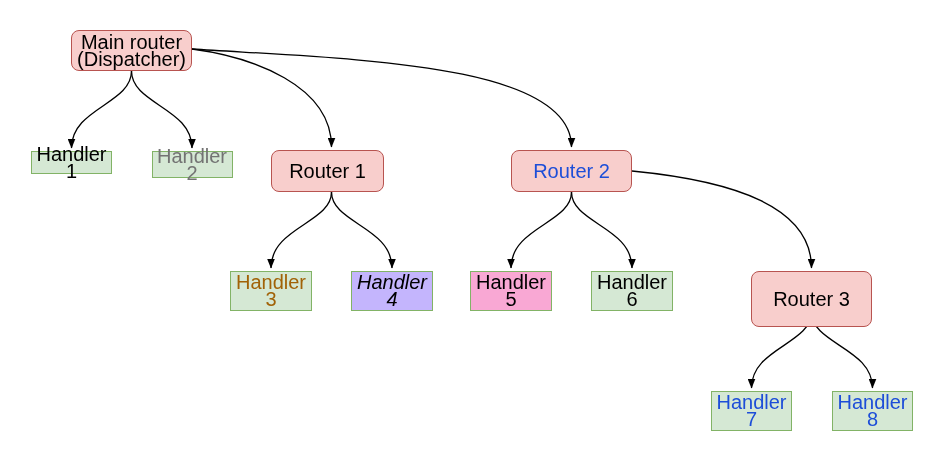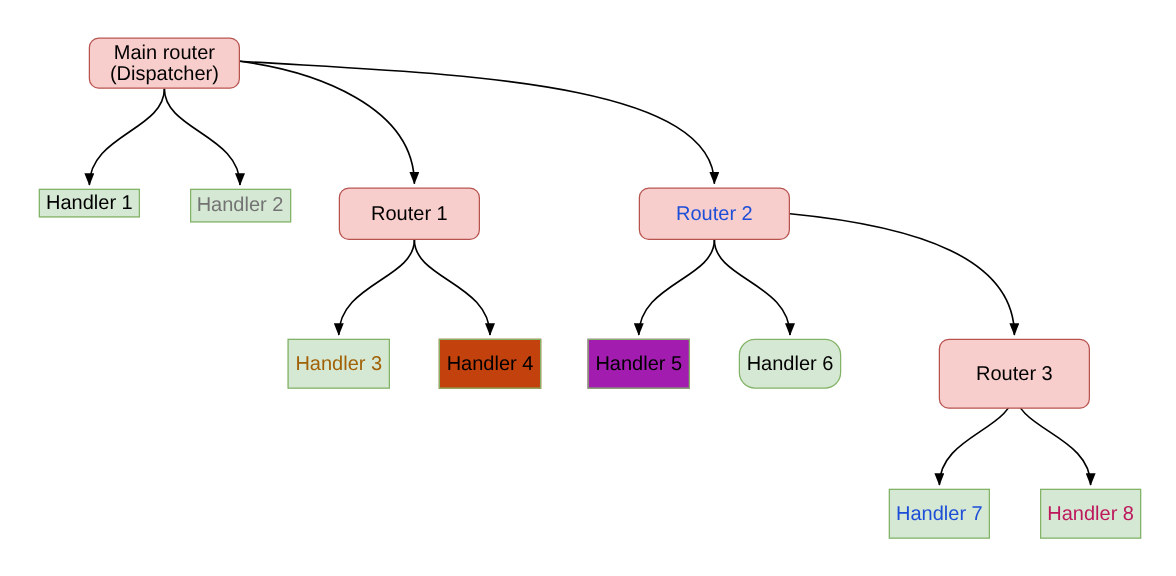"Main router" .node { font-size: 16px -> 20px }
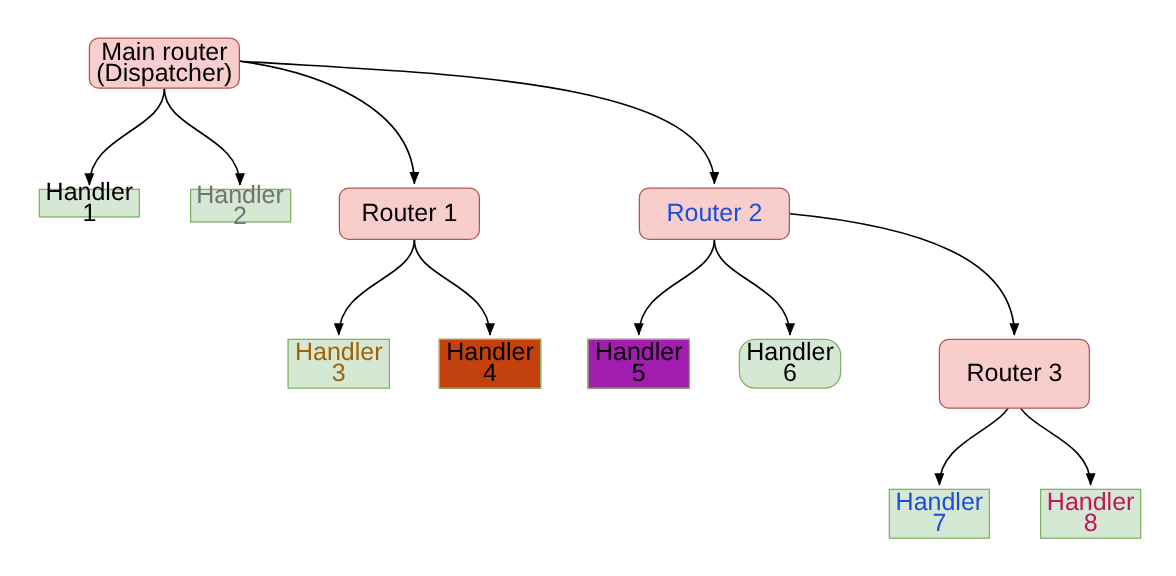"Handler 4" div.node { background: #c2410c -> #c4b5fd; font-style: none -> italic }
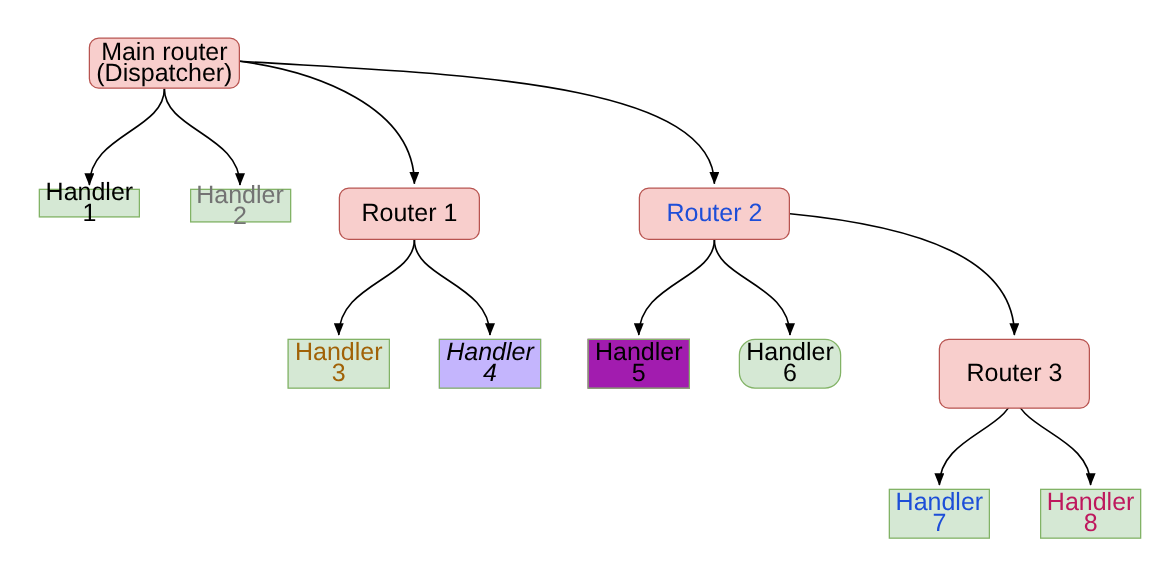"Handler 5" div.node { background: #a21caf -> #f9a8d4 }
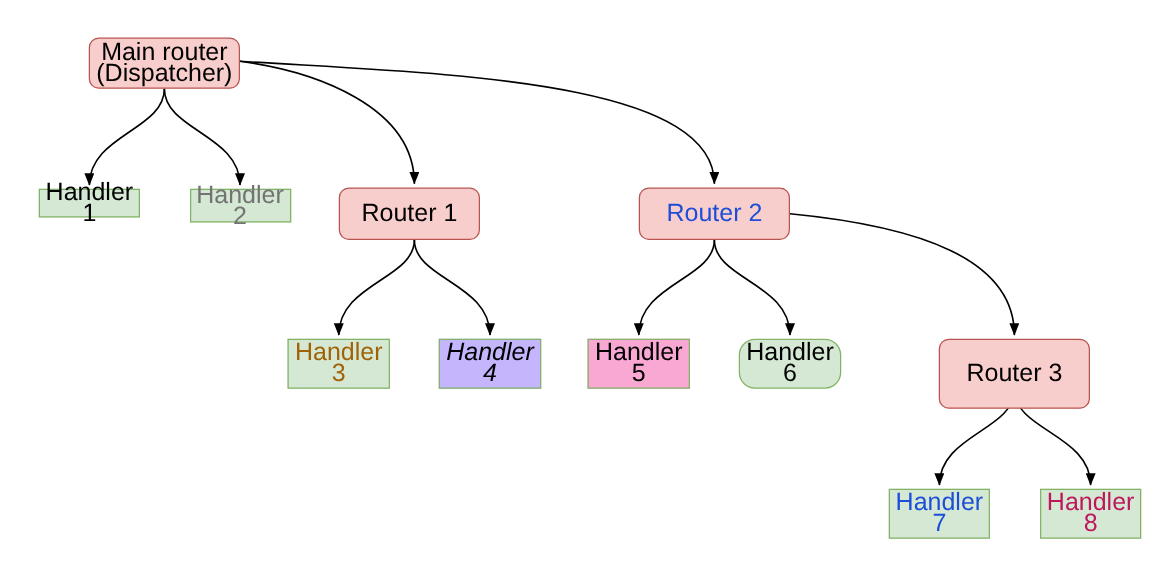"Handler 6" div.node { border-radius: 13px -> none }
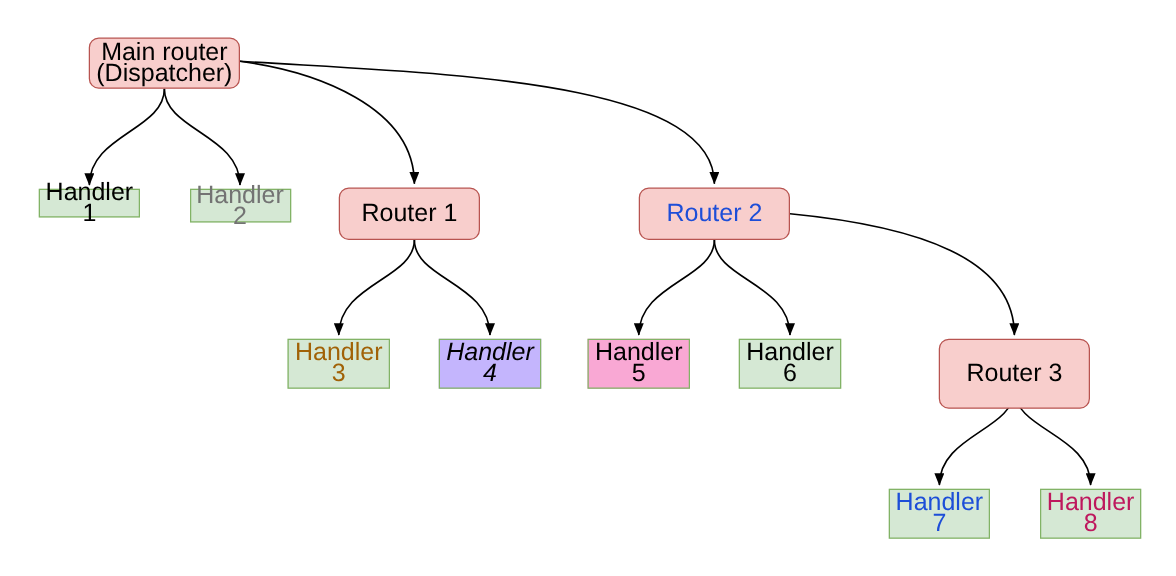"Handler 8" div.node { color: #be185d -> #1d4ed8 }
